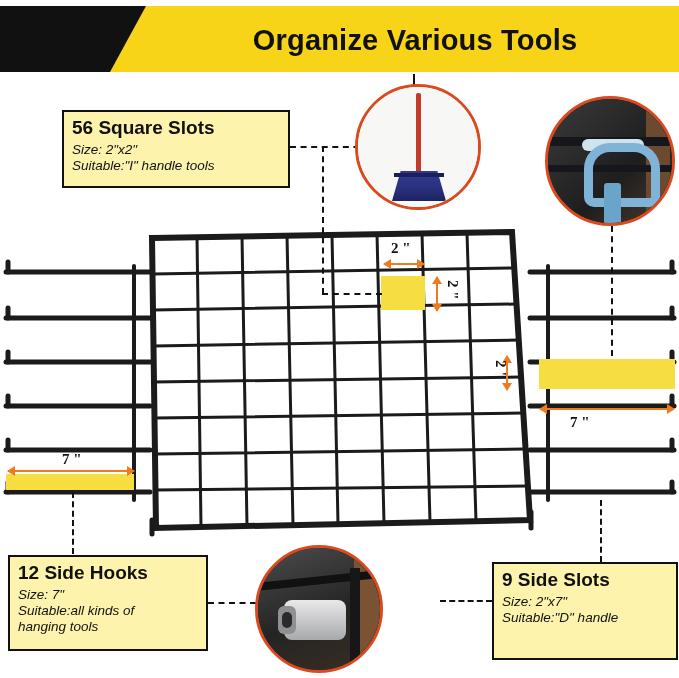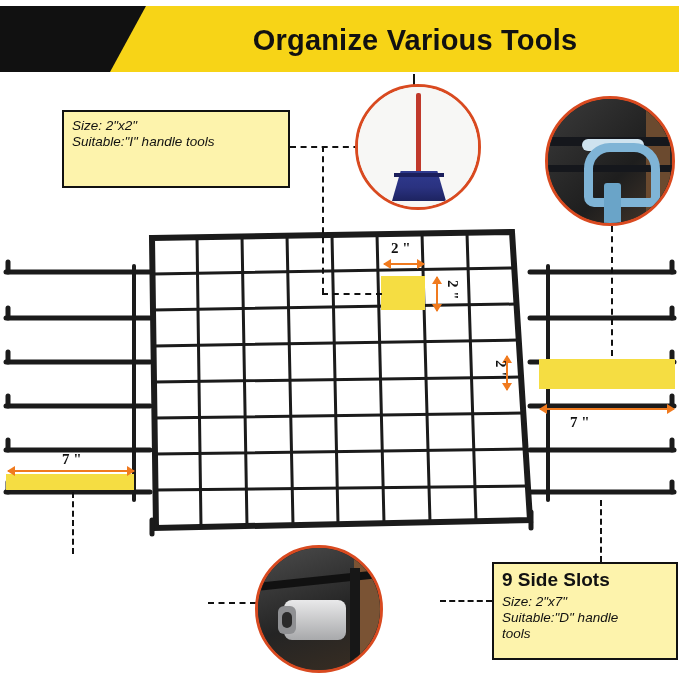"56 Square Slots" div.c-title { html: none -> <div>56 Square Slots</div> }
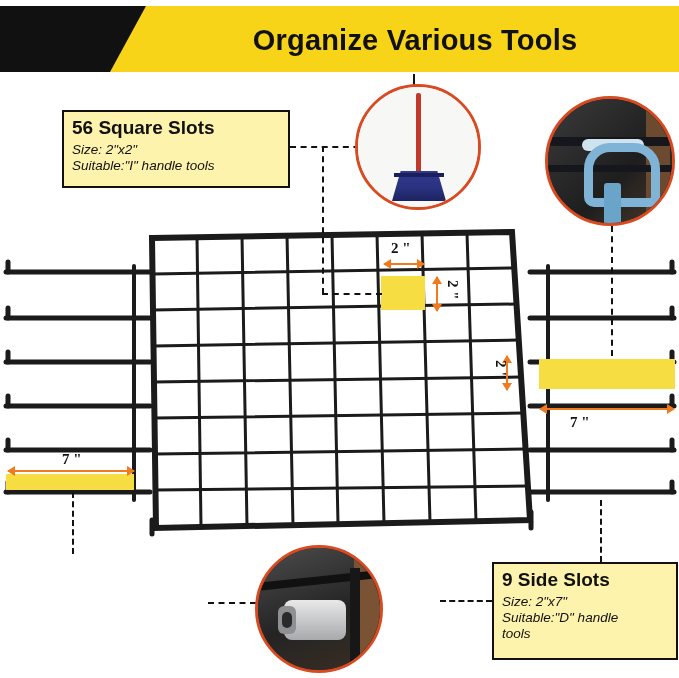"12 Side Hooks" div.callout { html: none -> <div> <div>12 Side Hooks</div> <div>Size: 7"</div> <div>Suitable:all kinds of</div> <div>hanging tools</div> </div> }
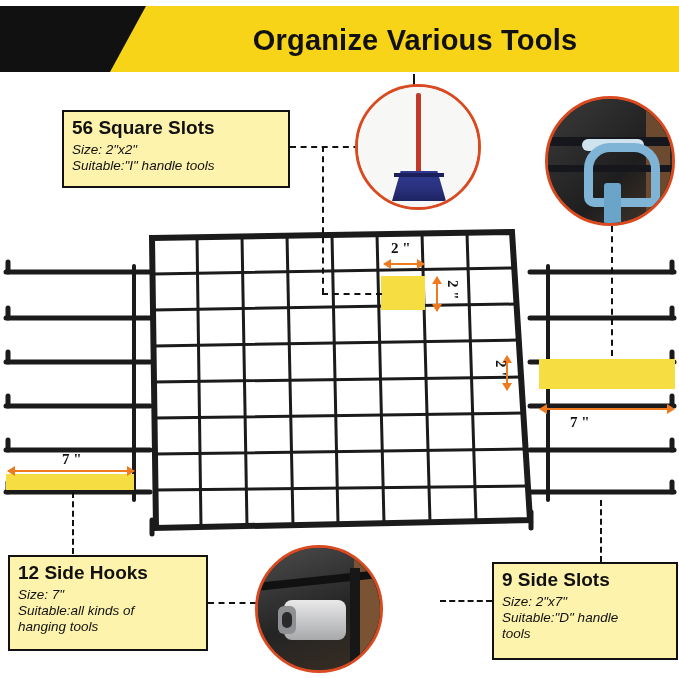"tools" div.c-line { html: <div>tools</div> -> none }
